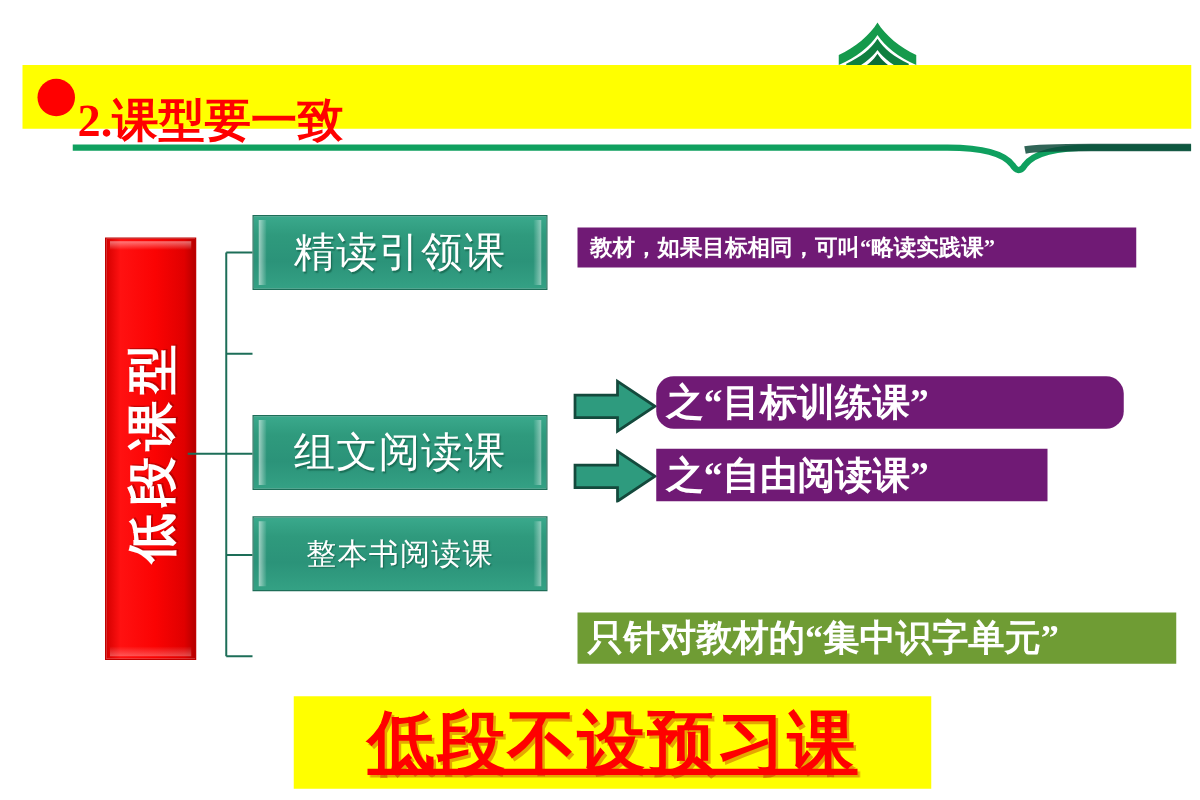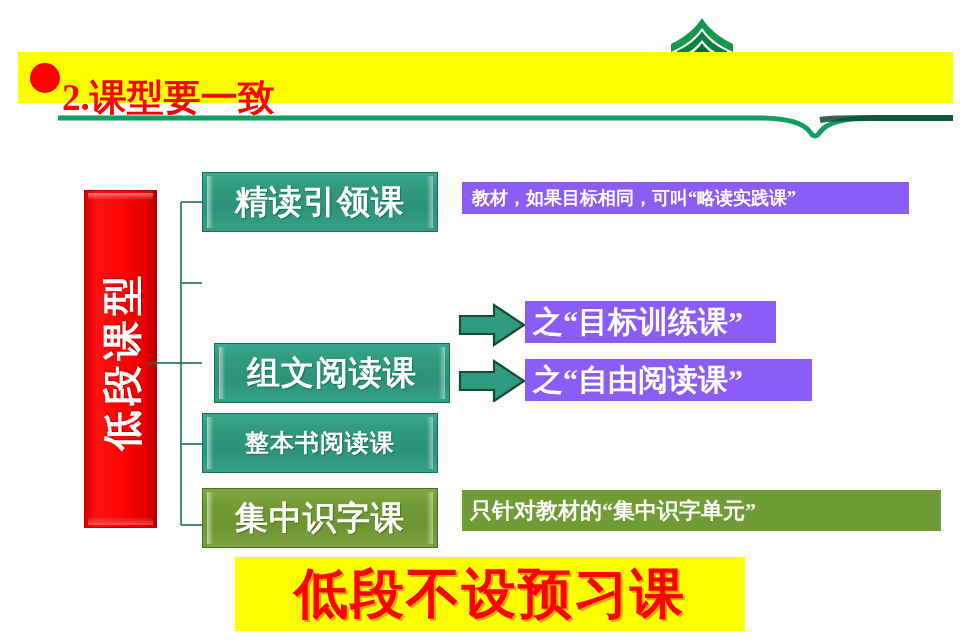"精读引领课" .course-label { font-weight: bold -> normal }
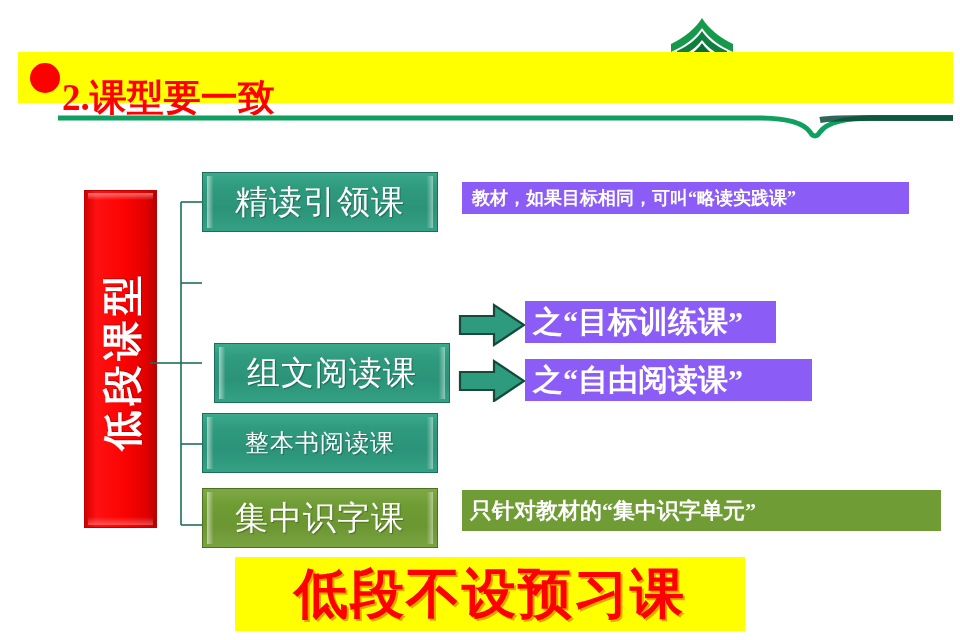"教材，如果目标相同，可叫“略读实践课”" .note-green { background: #8b5cf6 -> #701a75 }
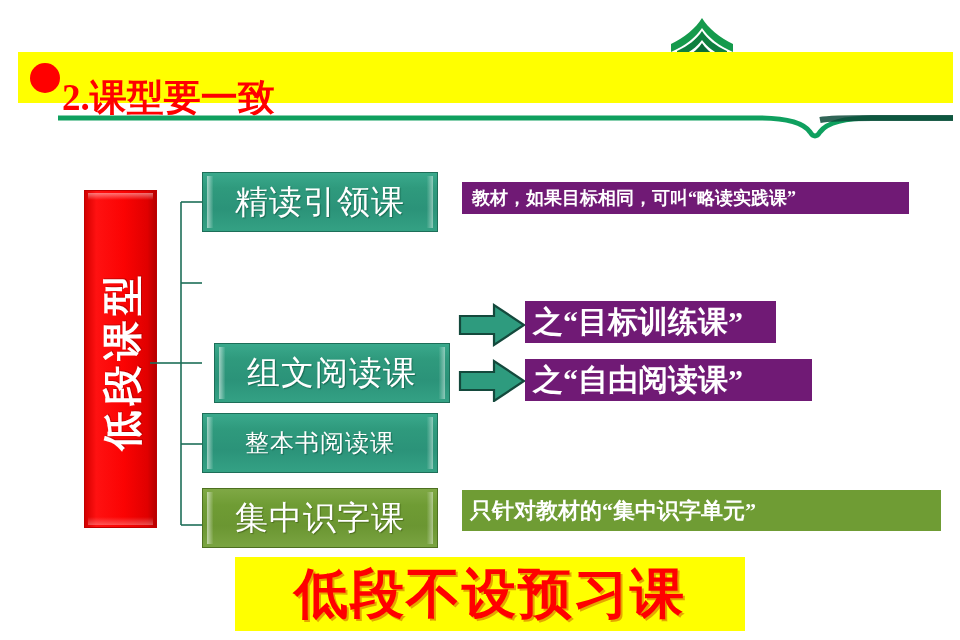"之“目标训练课”" .note-aim { border-radius: none -> 14px; width: 251px -> 374px }
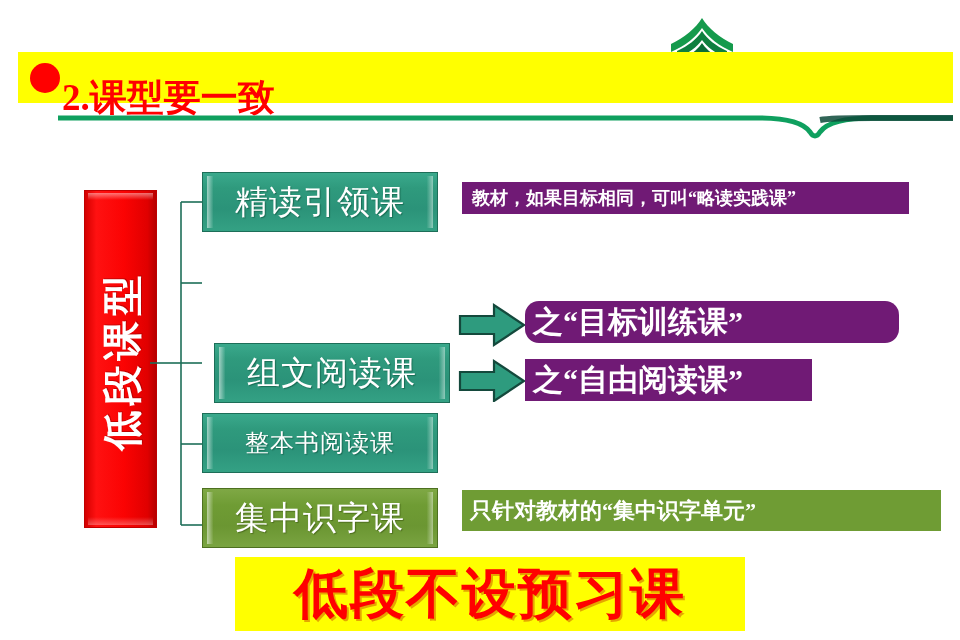"组文阅读课" div.course-box { margin-left: 12px -> none; top: 343px -> 332px }
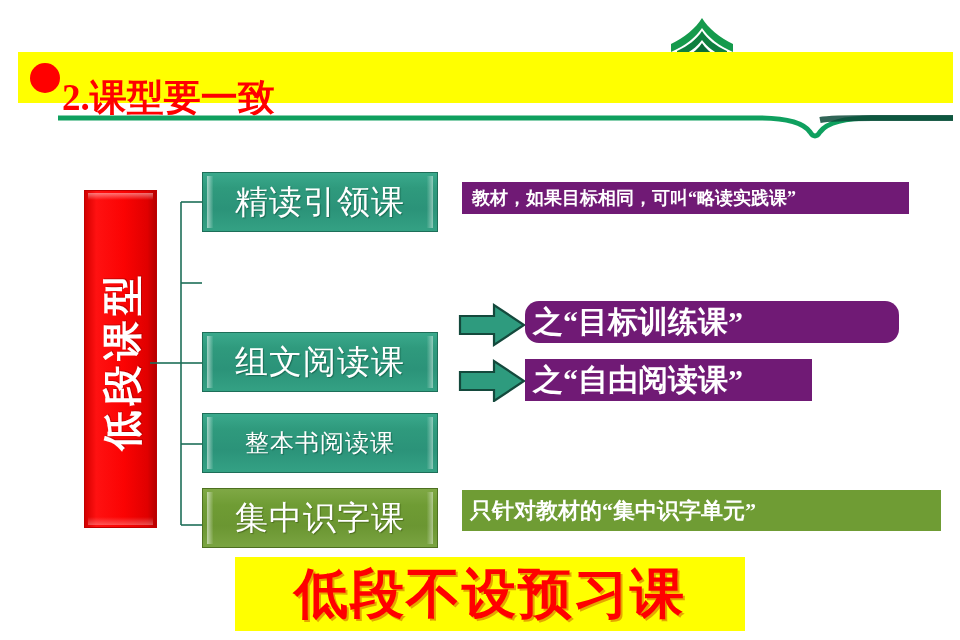"之“自由阅读课”" .note-free { width: 287px -> 313px }
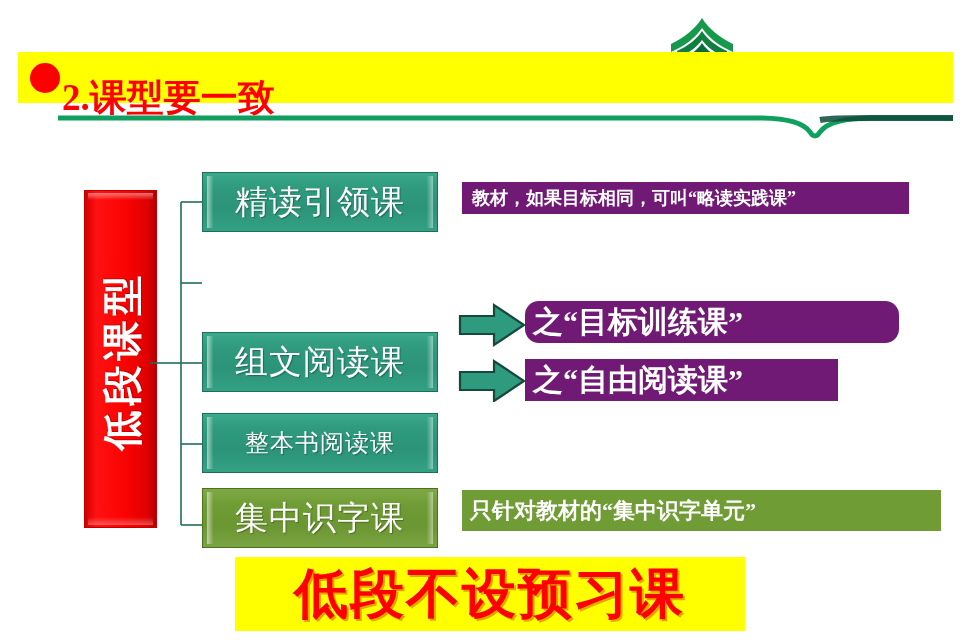"集中识字课" div.course-box { html: <div> <span>集中识字课</span> </div> -> none }
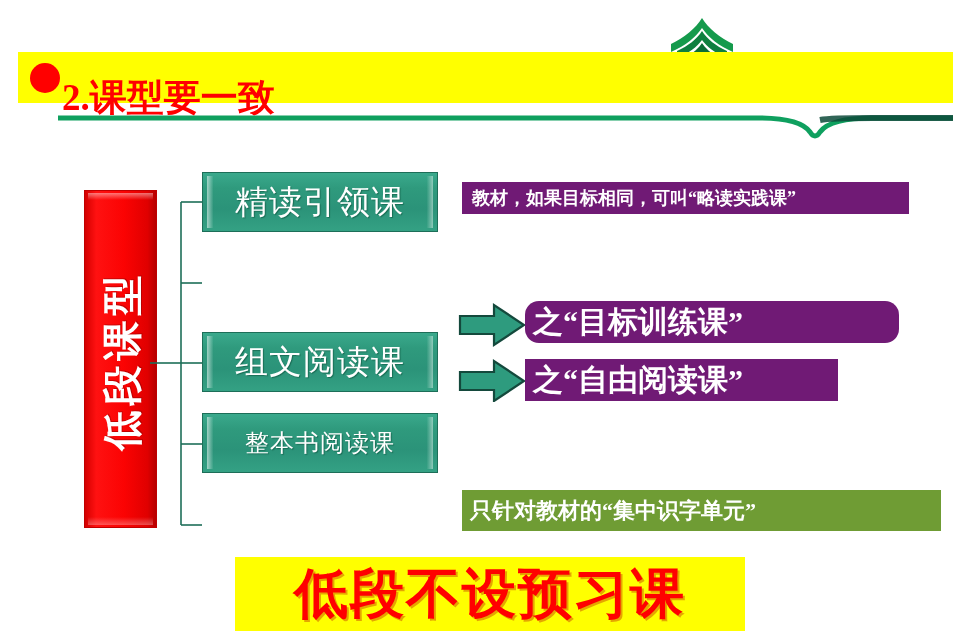"只针对教材的“集中识字单元”" .note-bottom .note-text { font-size: 22px -> 29px }
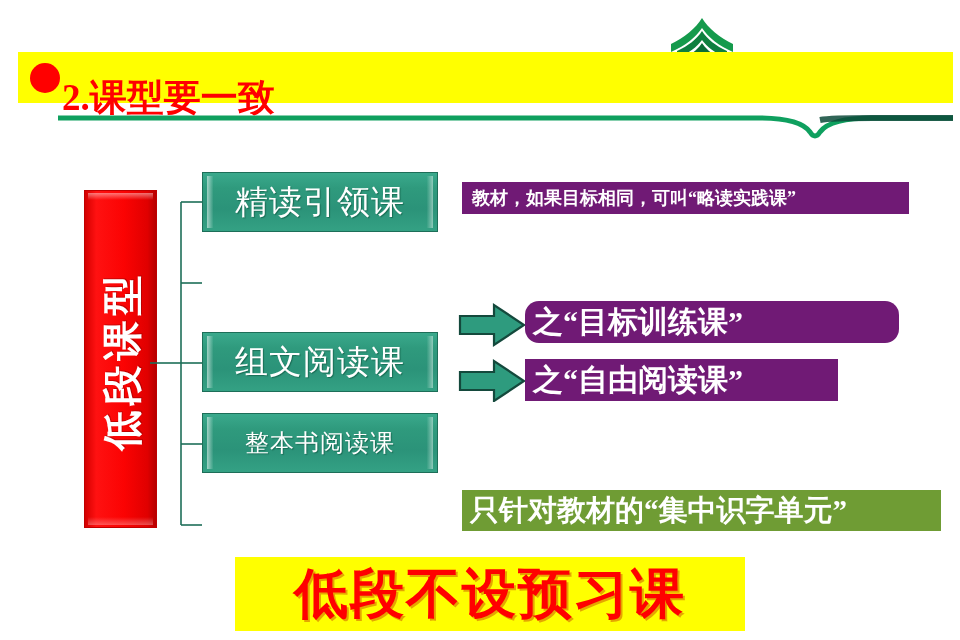"低段不设预习课" .bottom-text { text-decoration: none -> underline }
